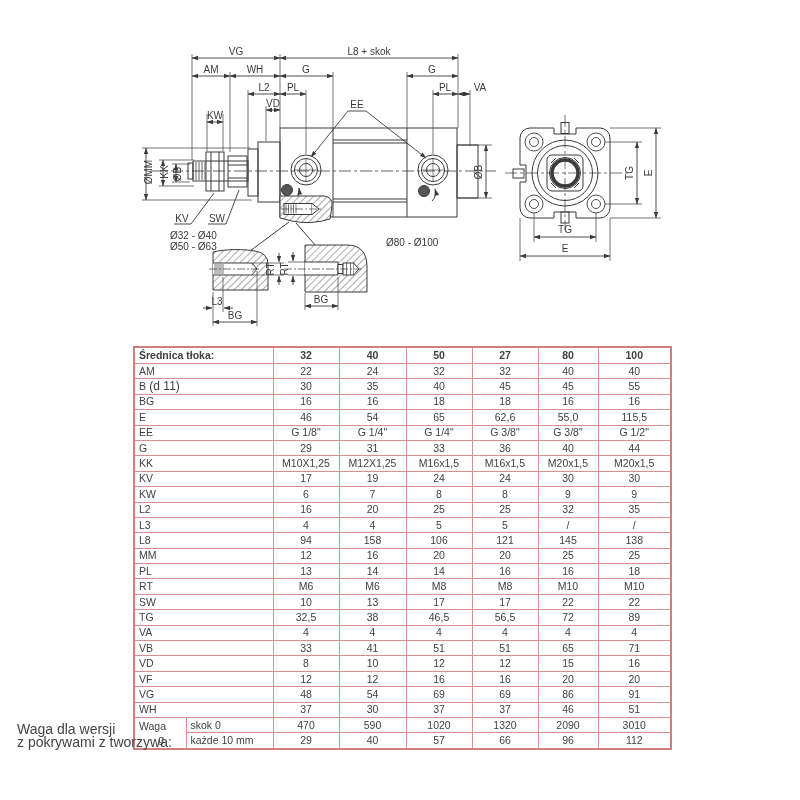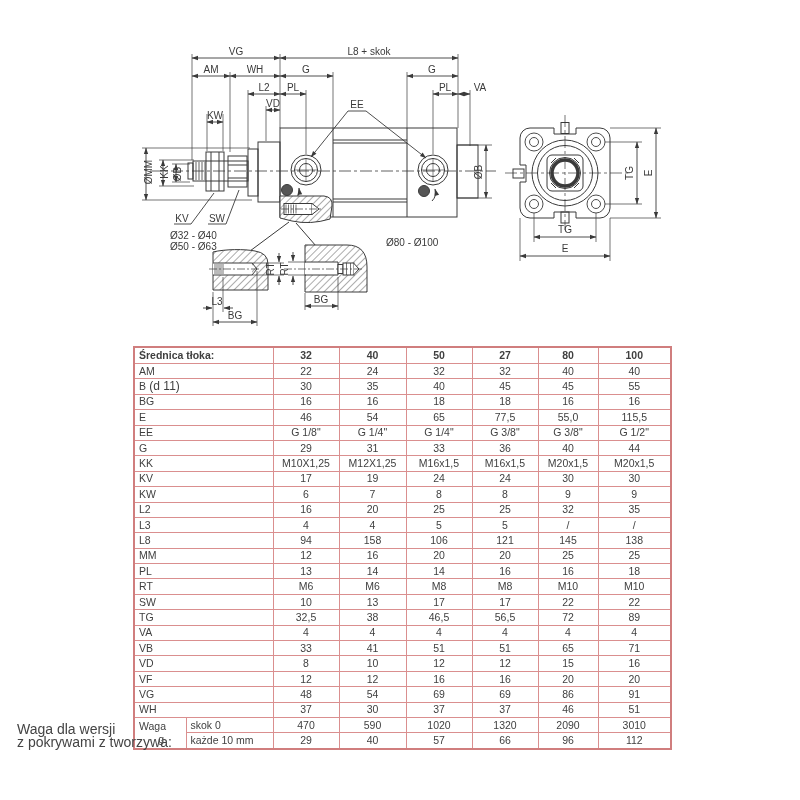"77,5" td { text: 77,5 -> 62,6 }
